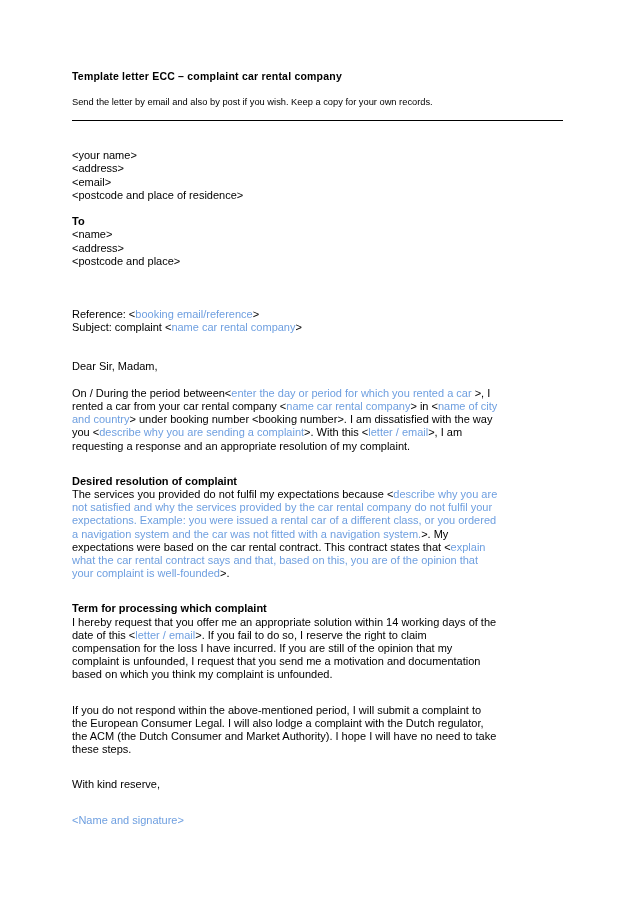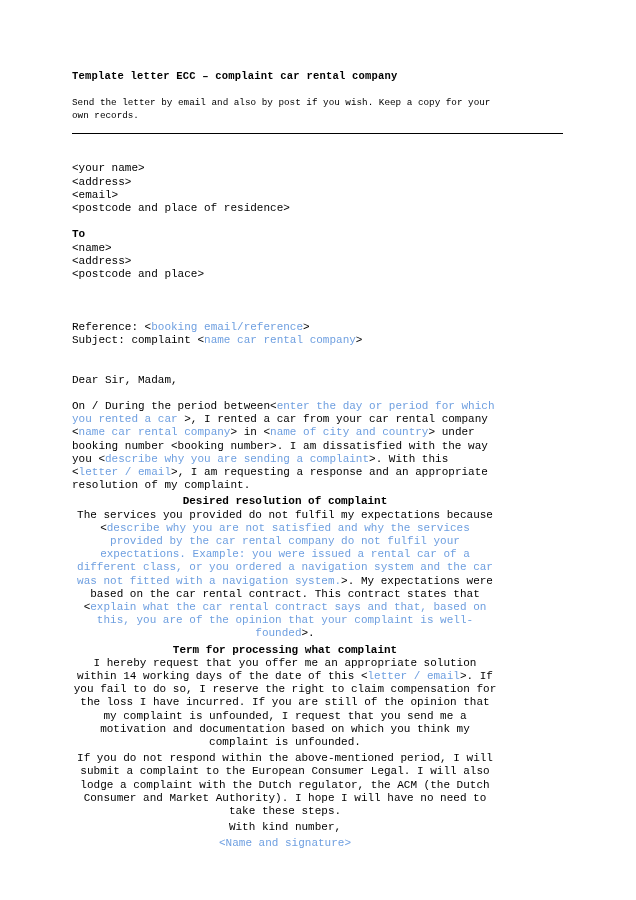"Template letter ECC – complaint" .page { font-family: Liberation Mono, monospace -> none }
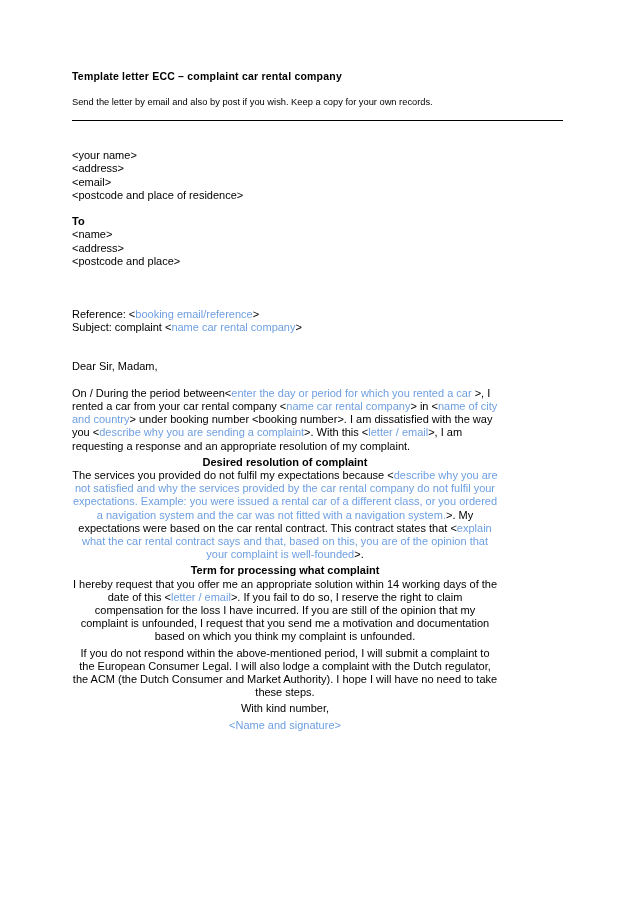"Desired resolution of complaint" .section { margin-top: 3px -> 22px; text-align: center -> none }
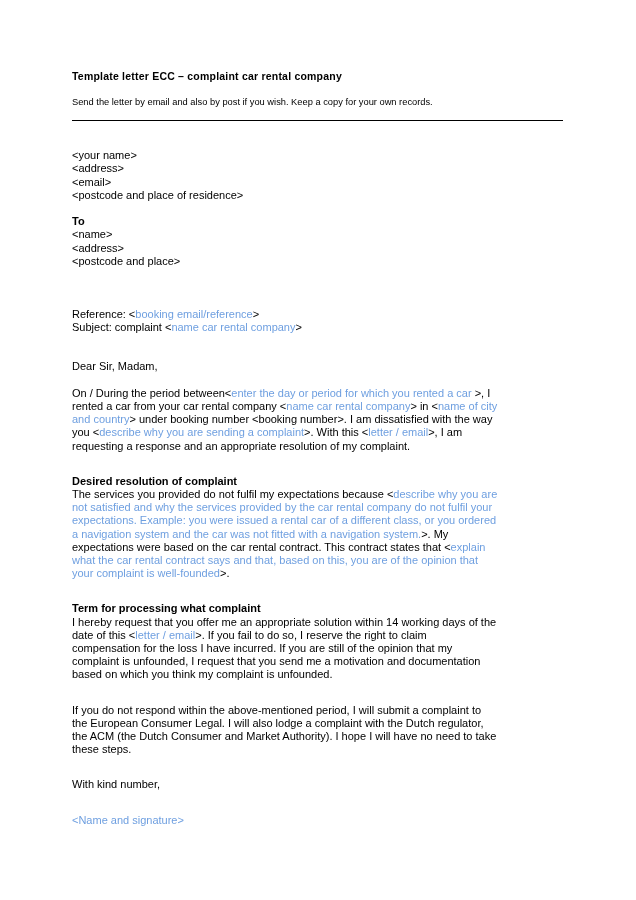"Term for processing what complaint" span.heading { text: what -> which }
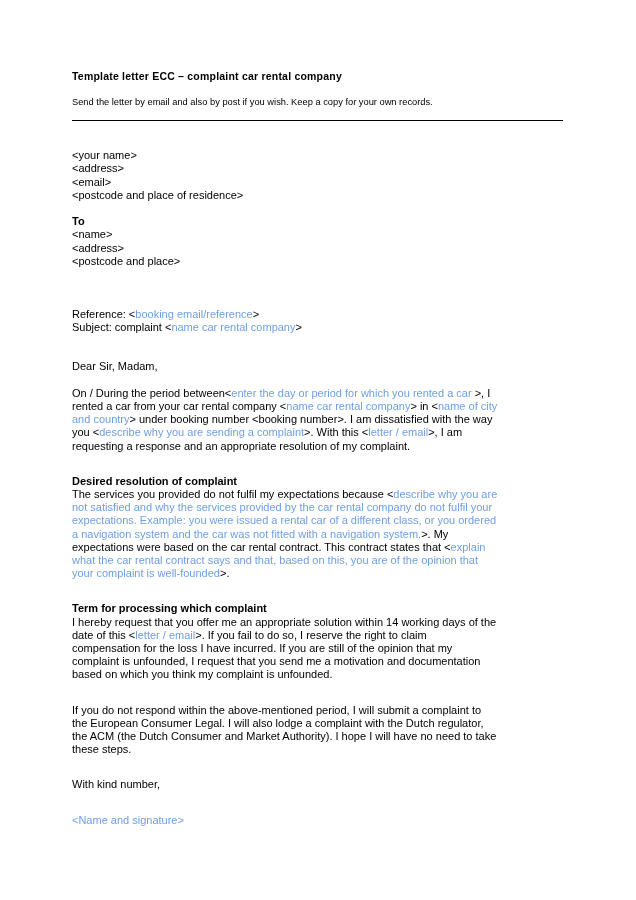"With kind number," span.line { text: number -> reserve }
